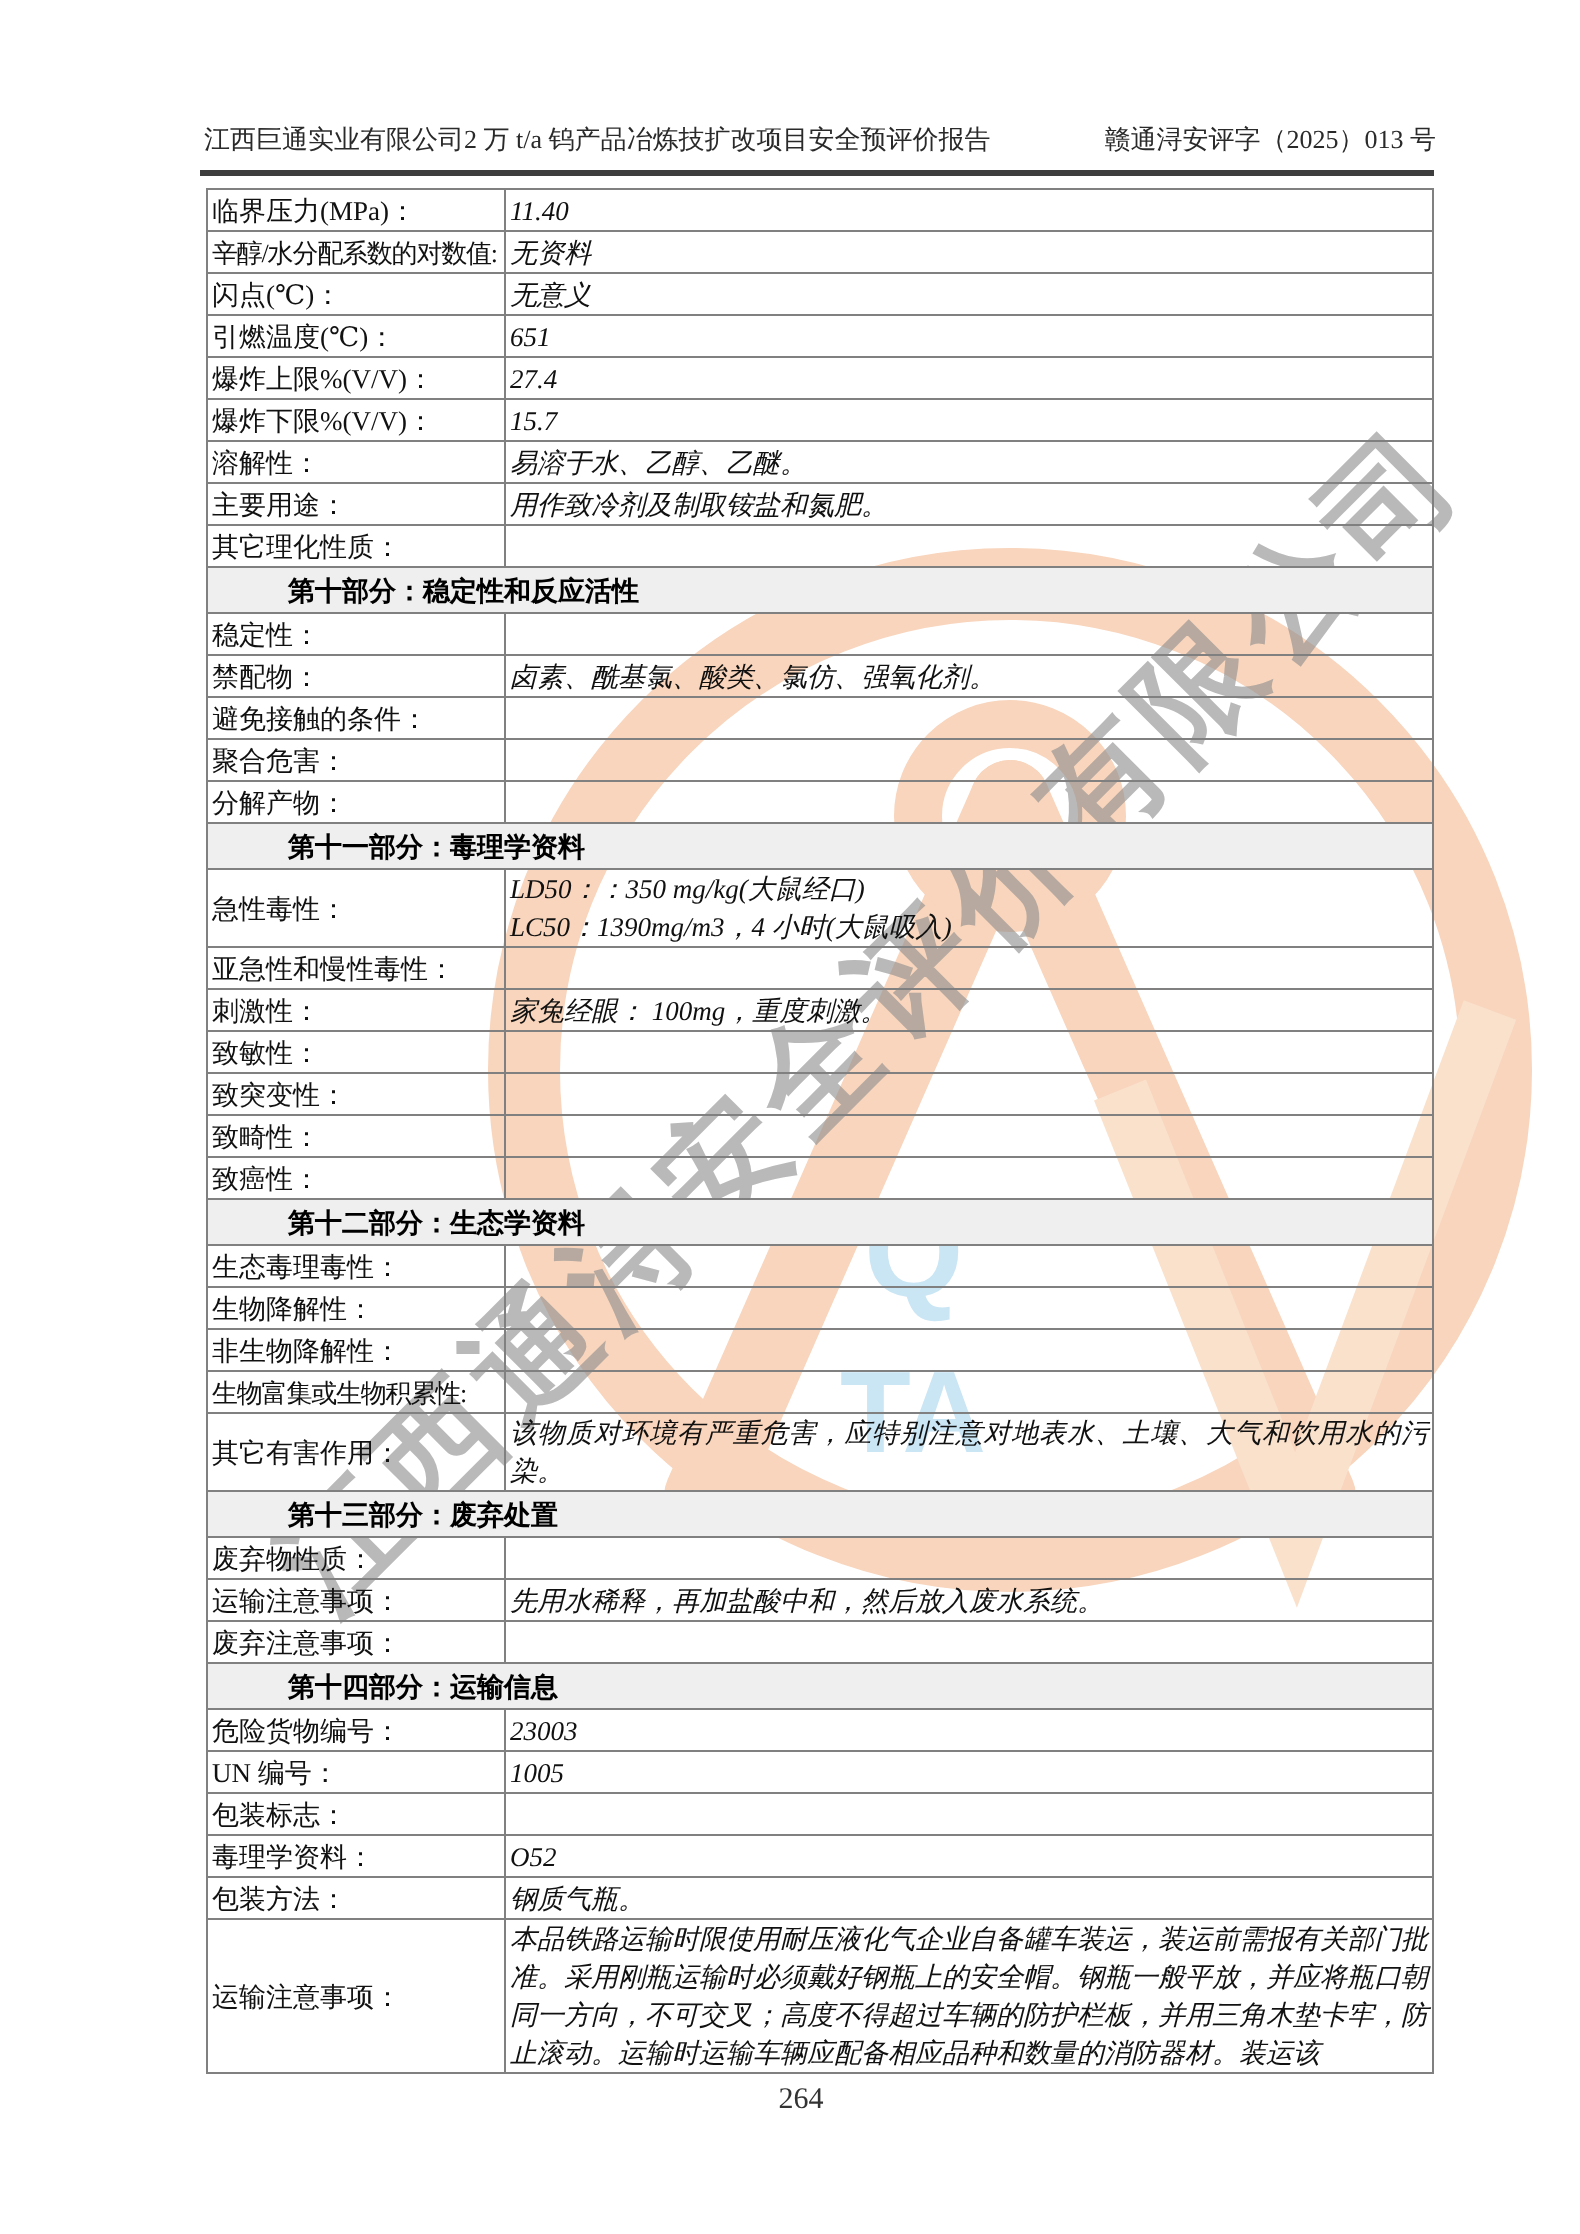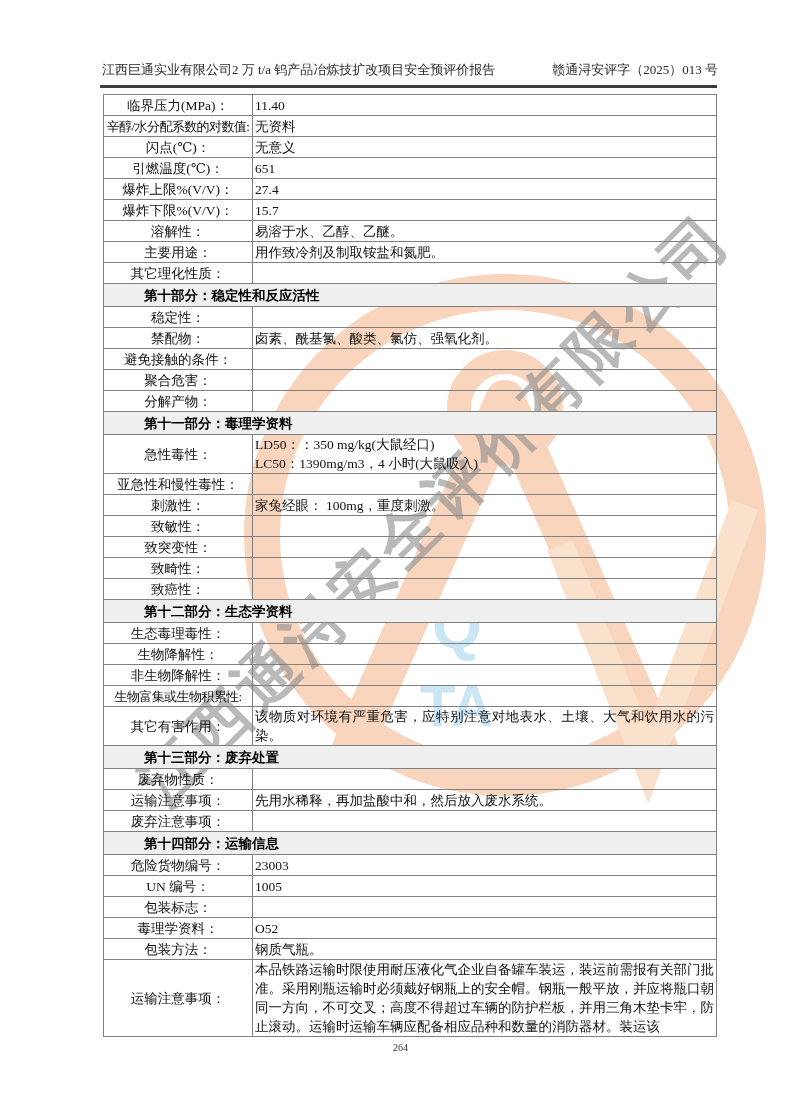"临界压力(MPa)：" td.label { text-align: center -> none }
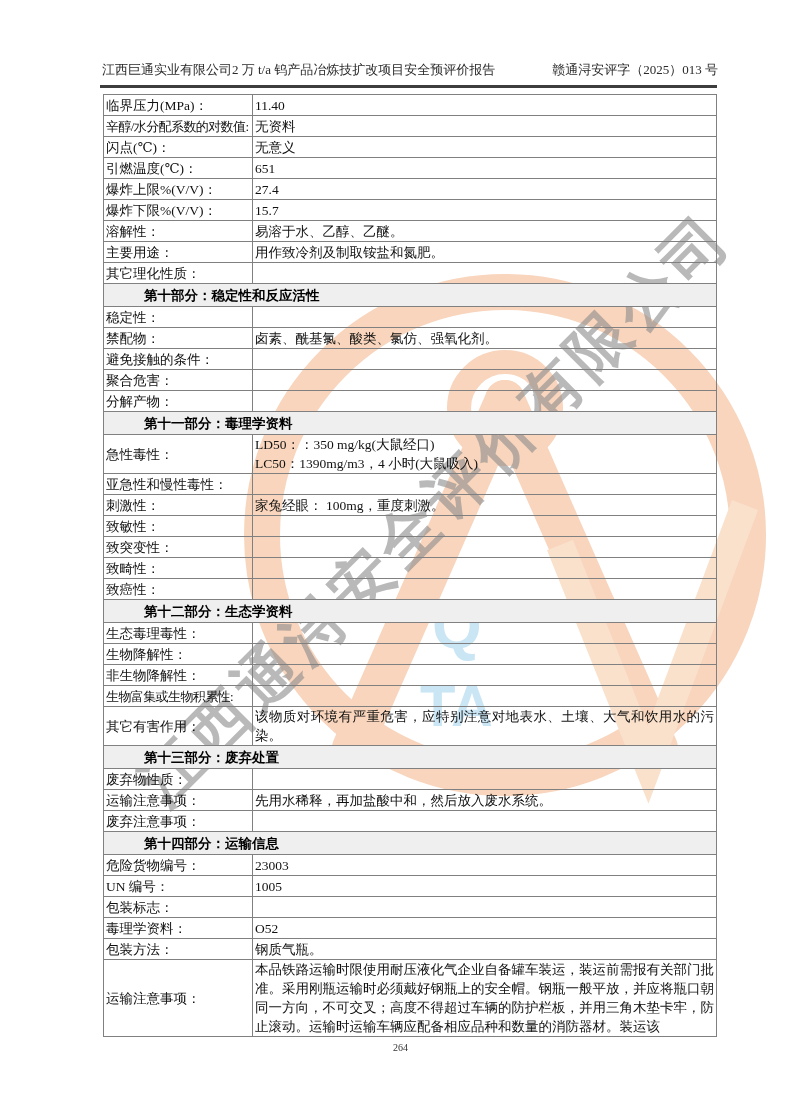"11.40" td.value { font-style: none -> italic }
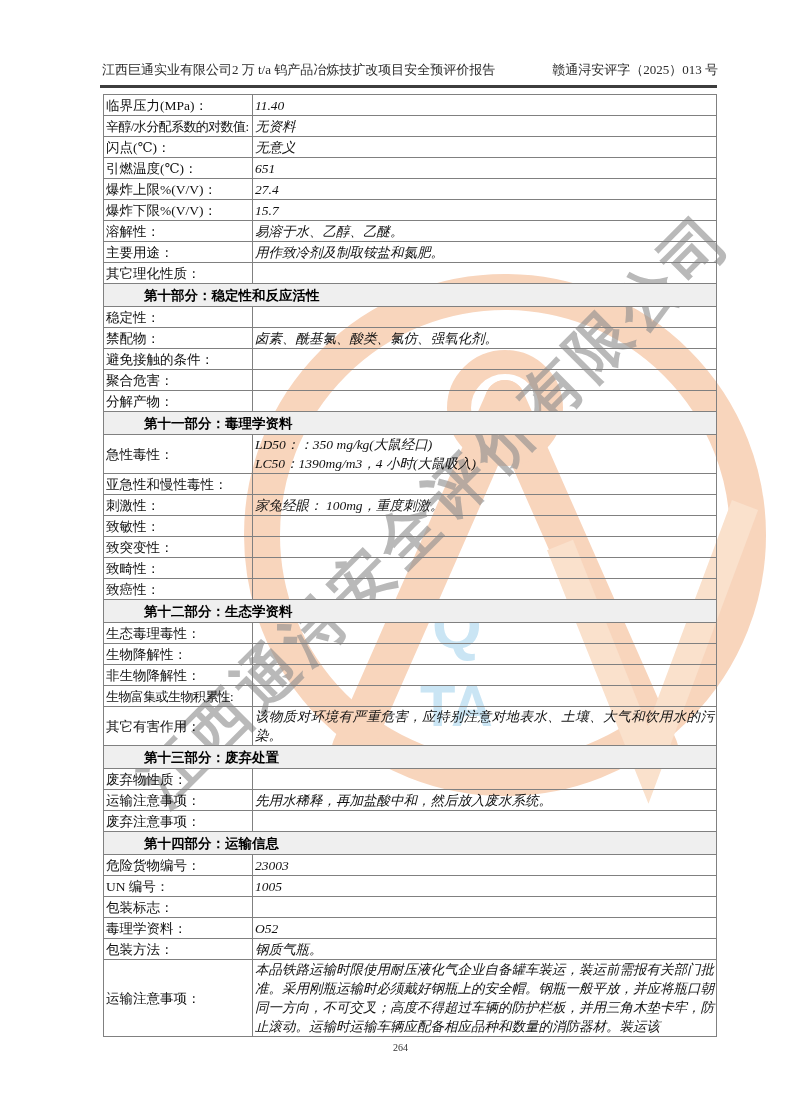"264" .page-number { font-size: 10px -> 15px }
